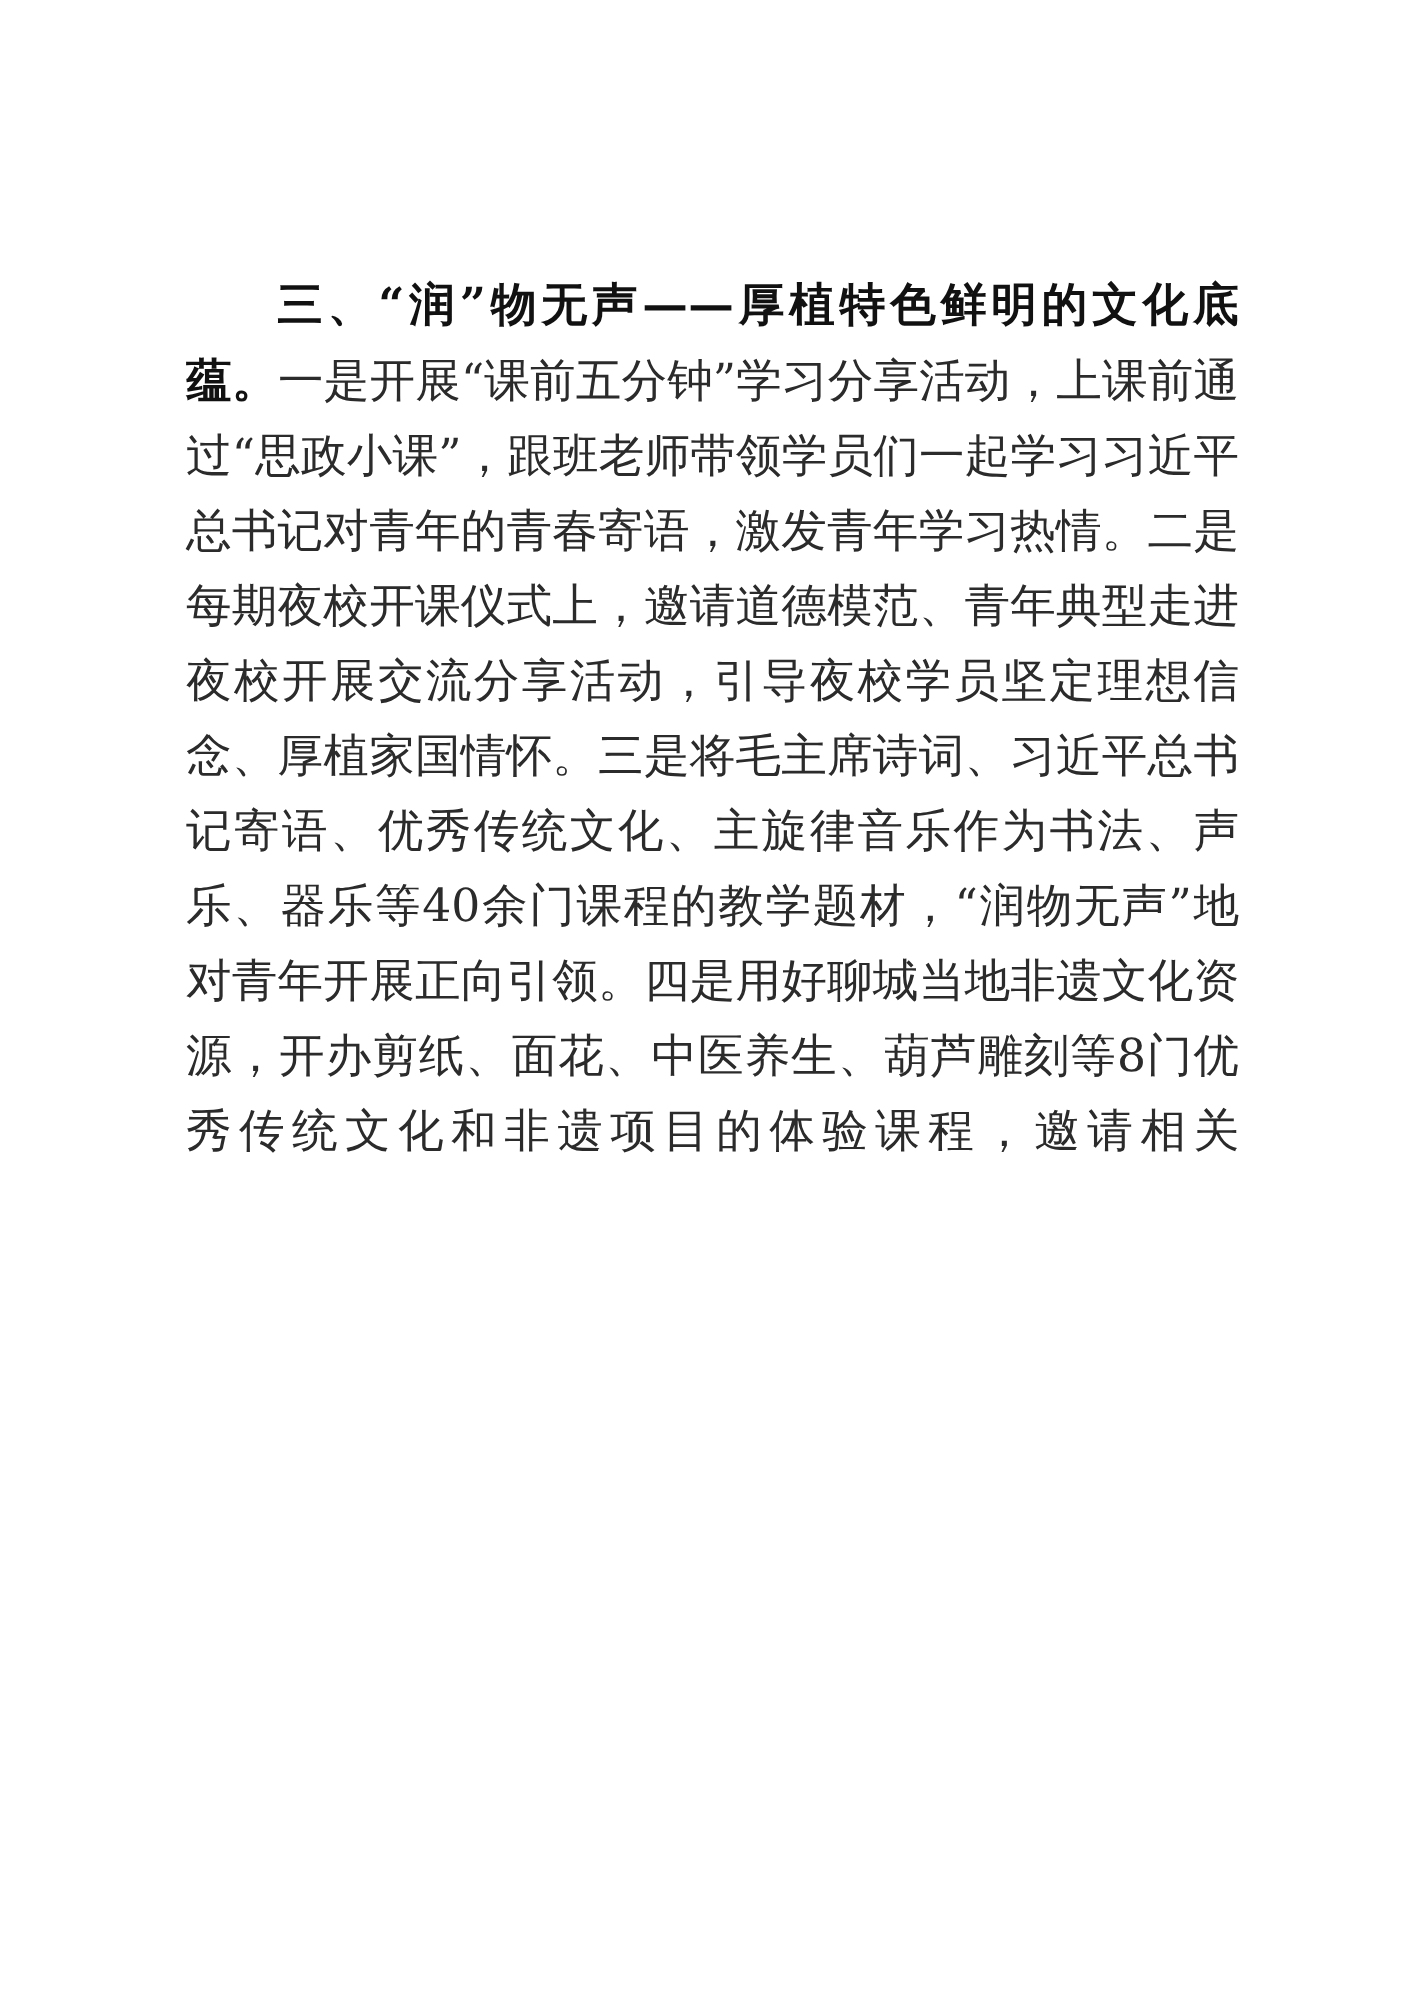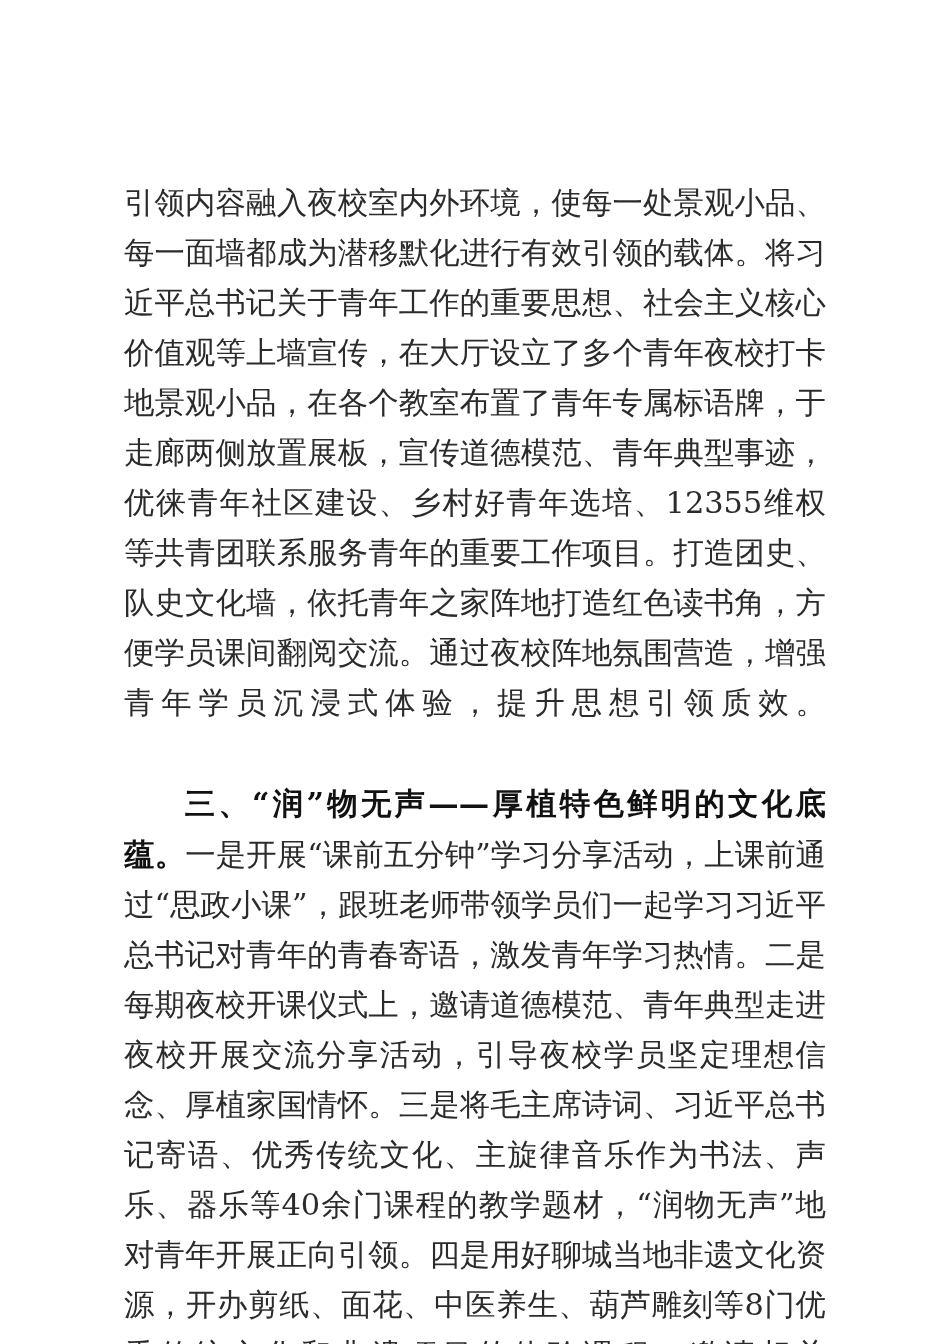"引领内容融入夜校室内外环境，使每一处景观小品、每一面墙都成为潜移默化进行有效引领" p.para { html: <p>引领内容融入夜校室内外环境，使每一处景观小品、每一面墙都成为潜移默化进行有效引领的载体。将习近平总书记关于青年工作的重要思想、社会主义核心价值观等上墙宣传，在大厅设立了多个青年夜校打卡地景观小品，在各个教室布置了青年专属标语牌，于走廊两侧放置展板，宣传道德模范、青年典型事迹，优徕青年社区建设、乡村好青年选培、12355维权等共青团联系服务青年的重要工作项目。打造团史、队史文化墙，依托青年之家阵地打造红色读书角，方便学员课间翻阅交流。通过夜校阵地氛围营造，增强青年学员沉浸式体验，提升思想引领质效。</p> -> none }
